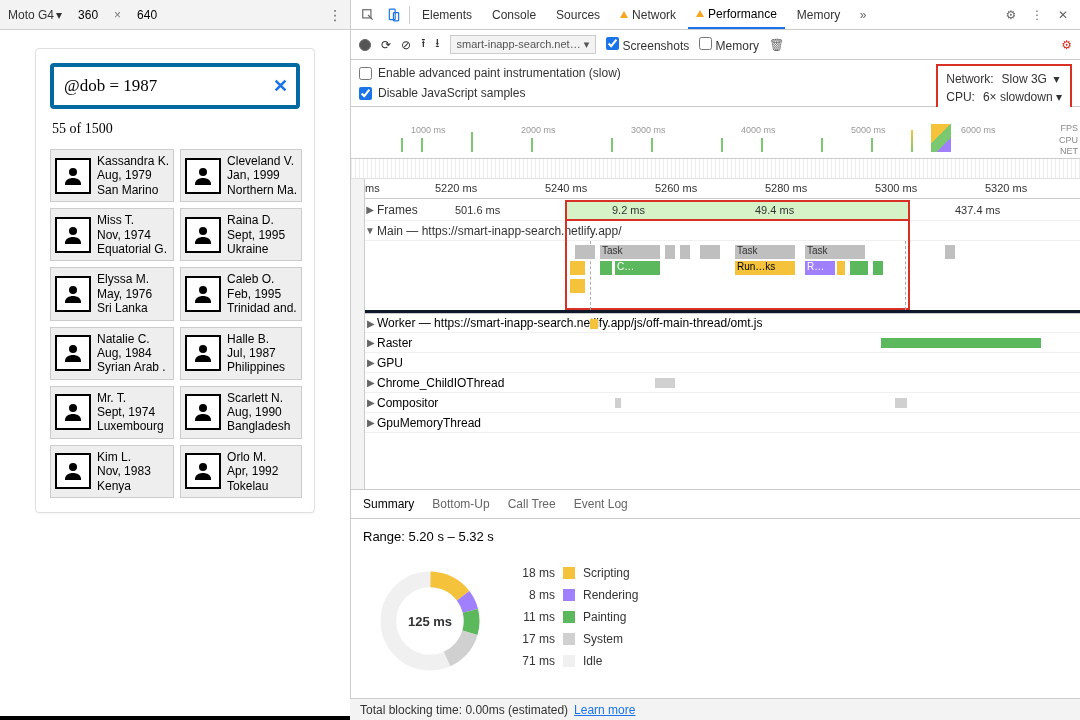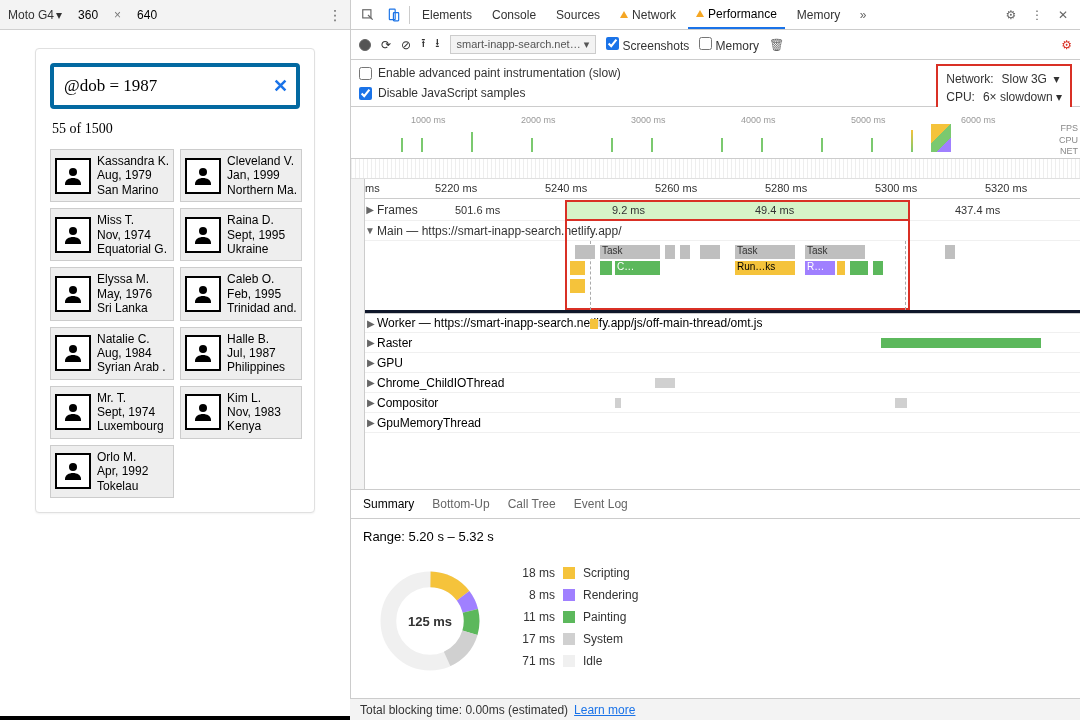"1000 ms" .overview .tick { top: 8px -> 18px }
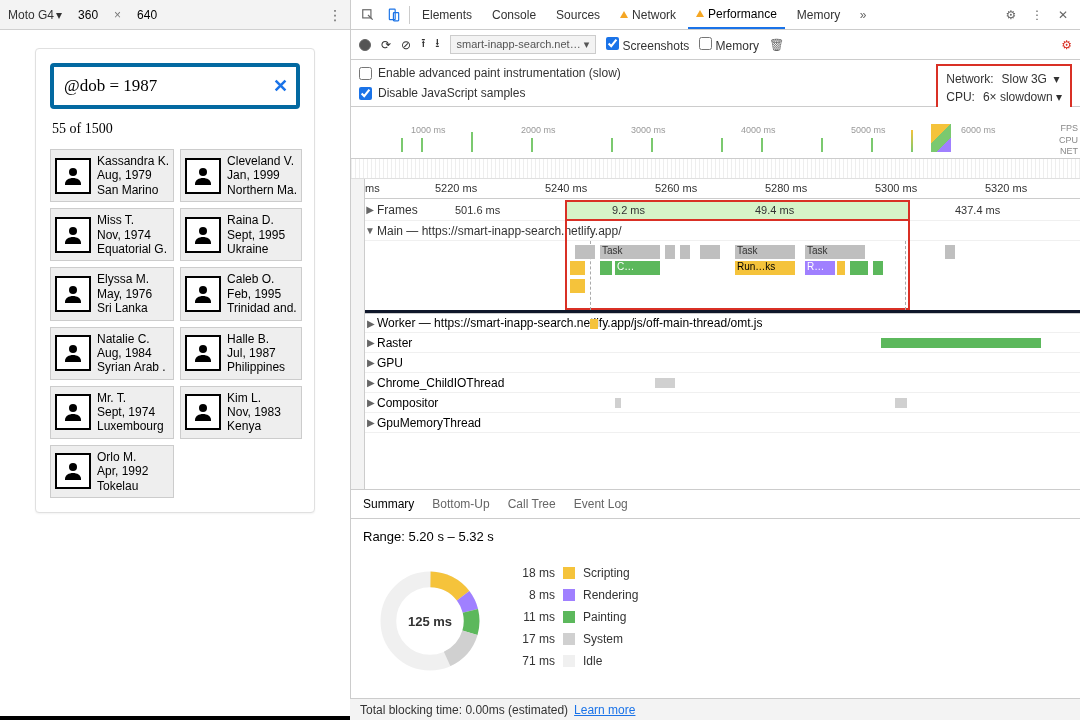"Scarlett N." div.person-card { html: none -> <div> <div> <svg> <circle></circle> <path></path> </svg> </div> <div> <div>Scarlett N.</div> <div>Aug, 1990</div> <div>Bangladesh</div> </div> </div> }
